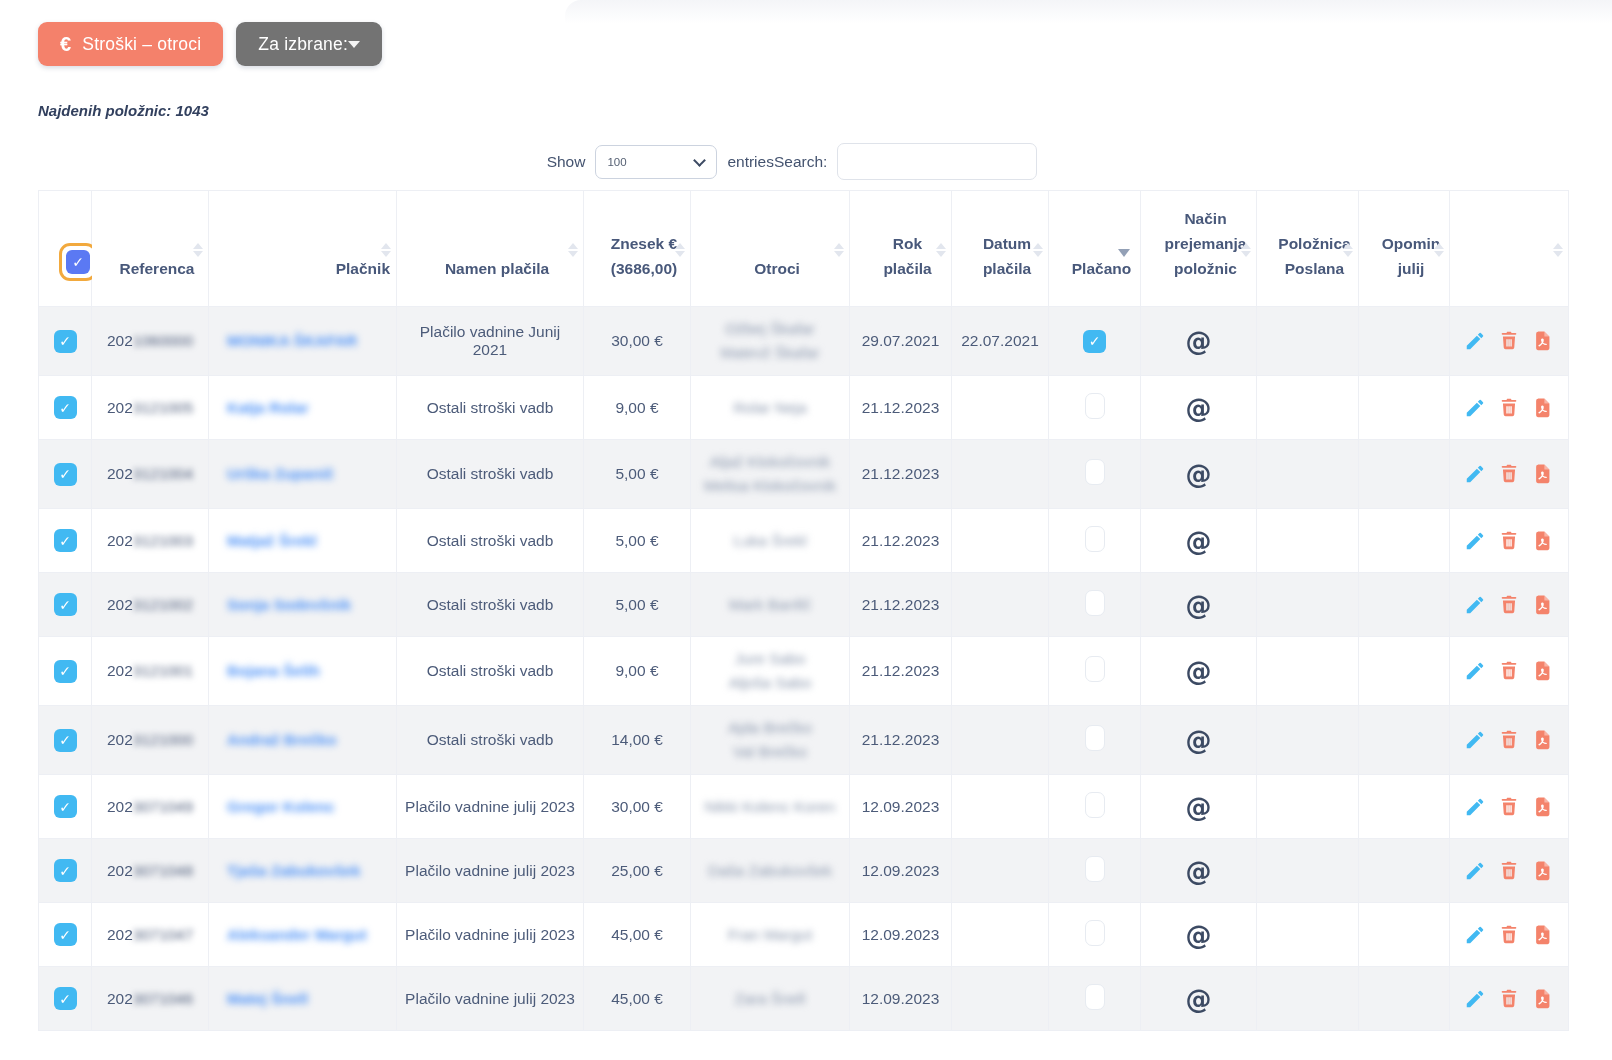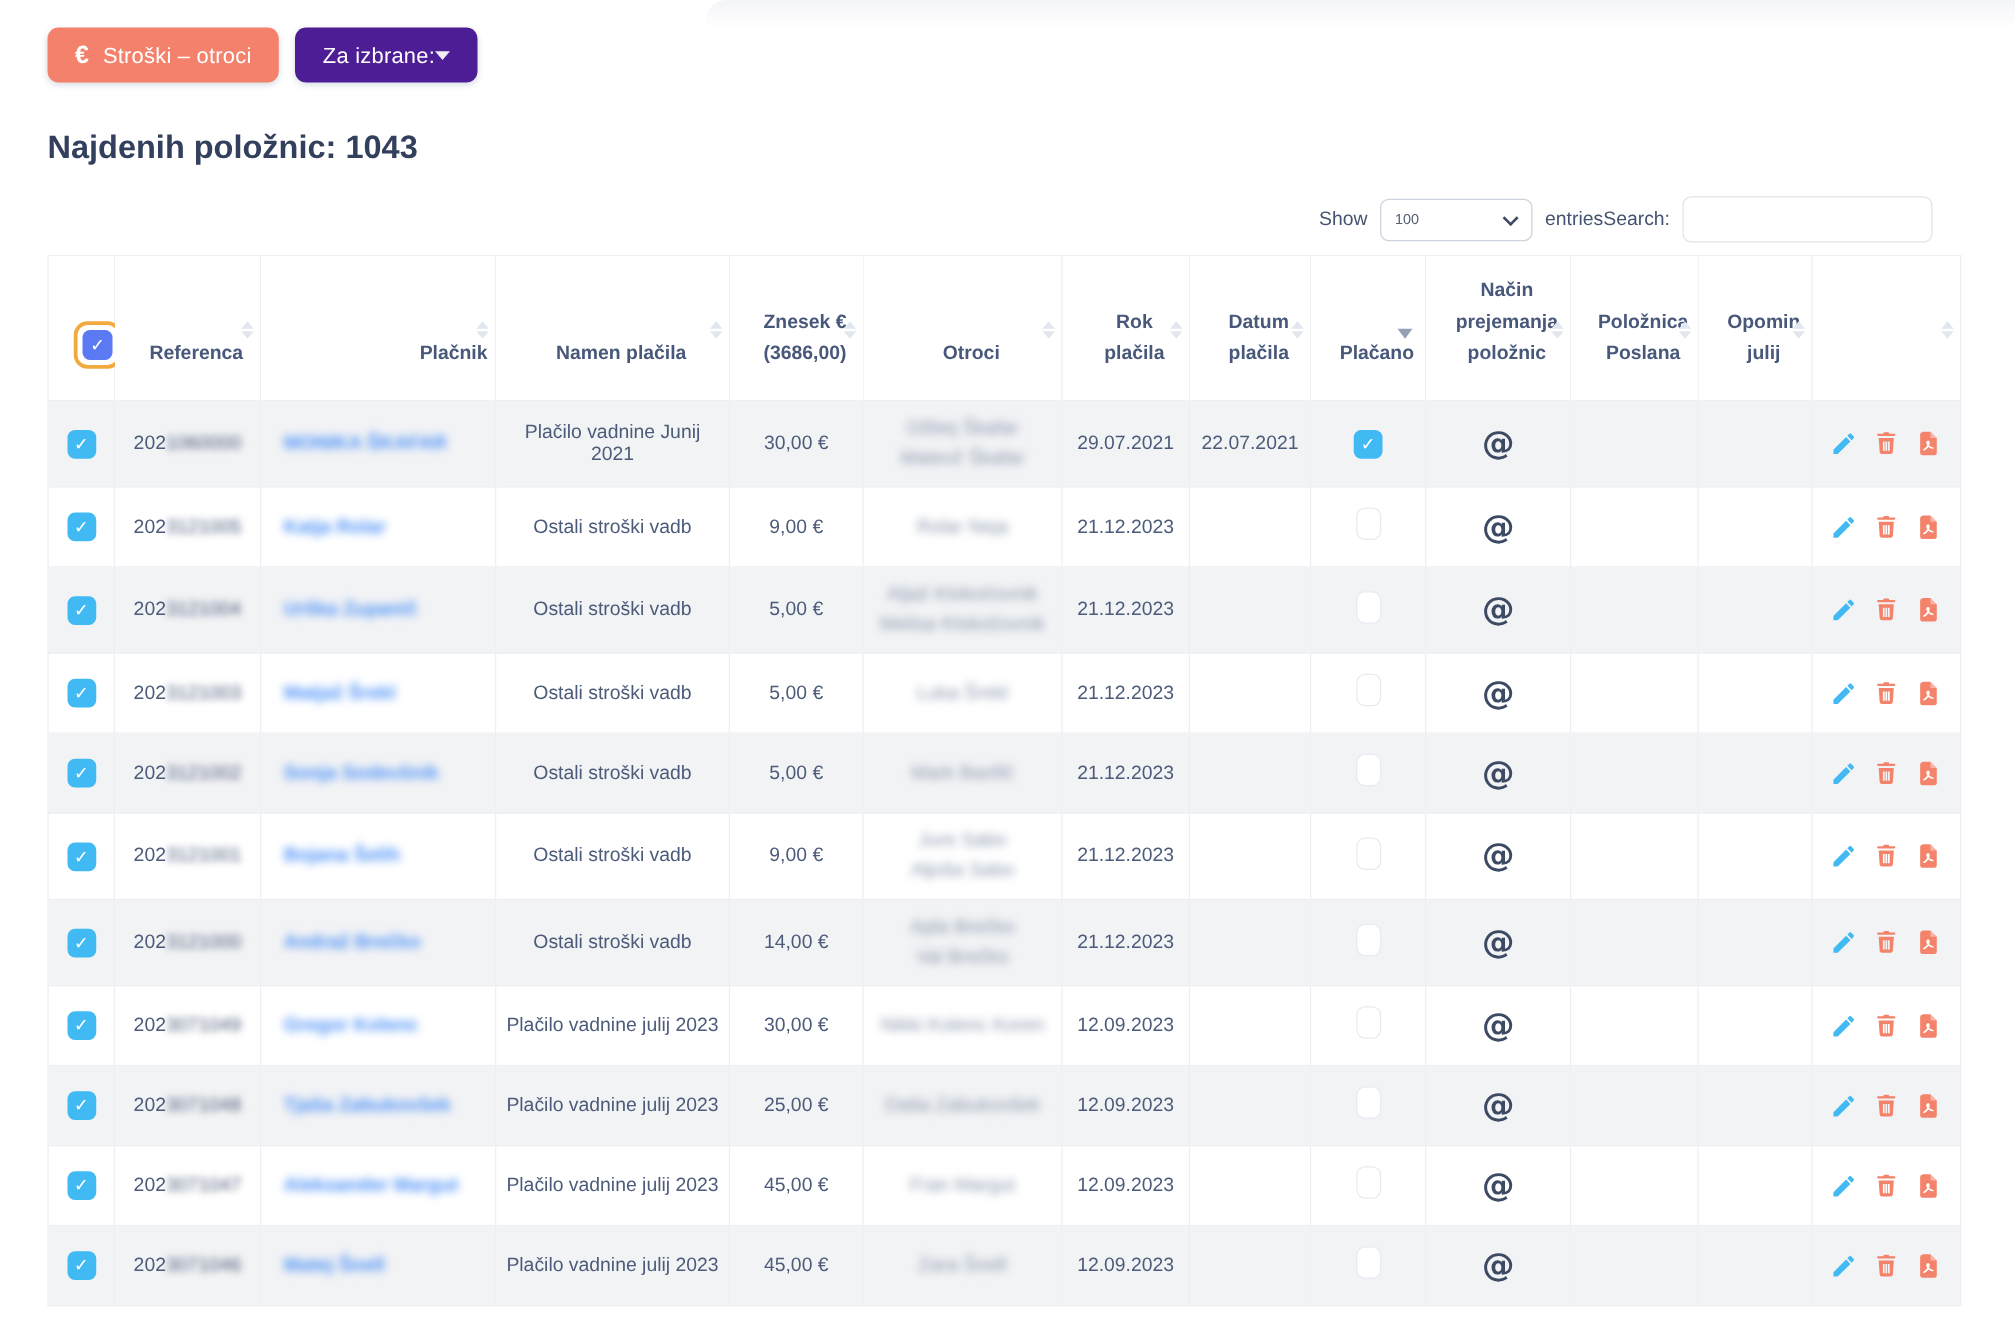"Za izbrane:" .btn-blue { background: #4c1d95 -> #737373 }
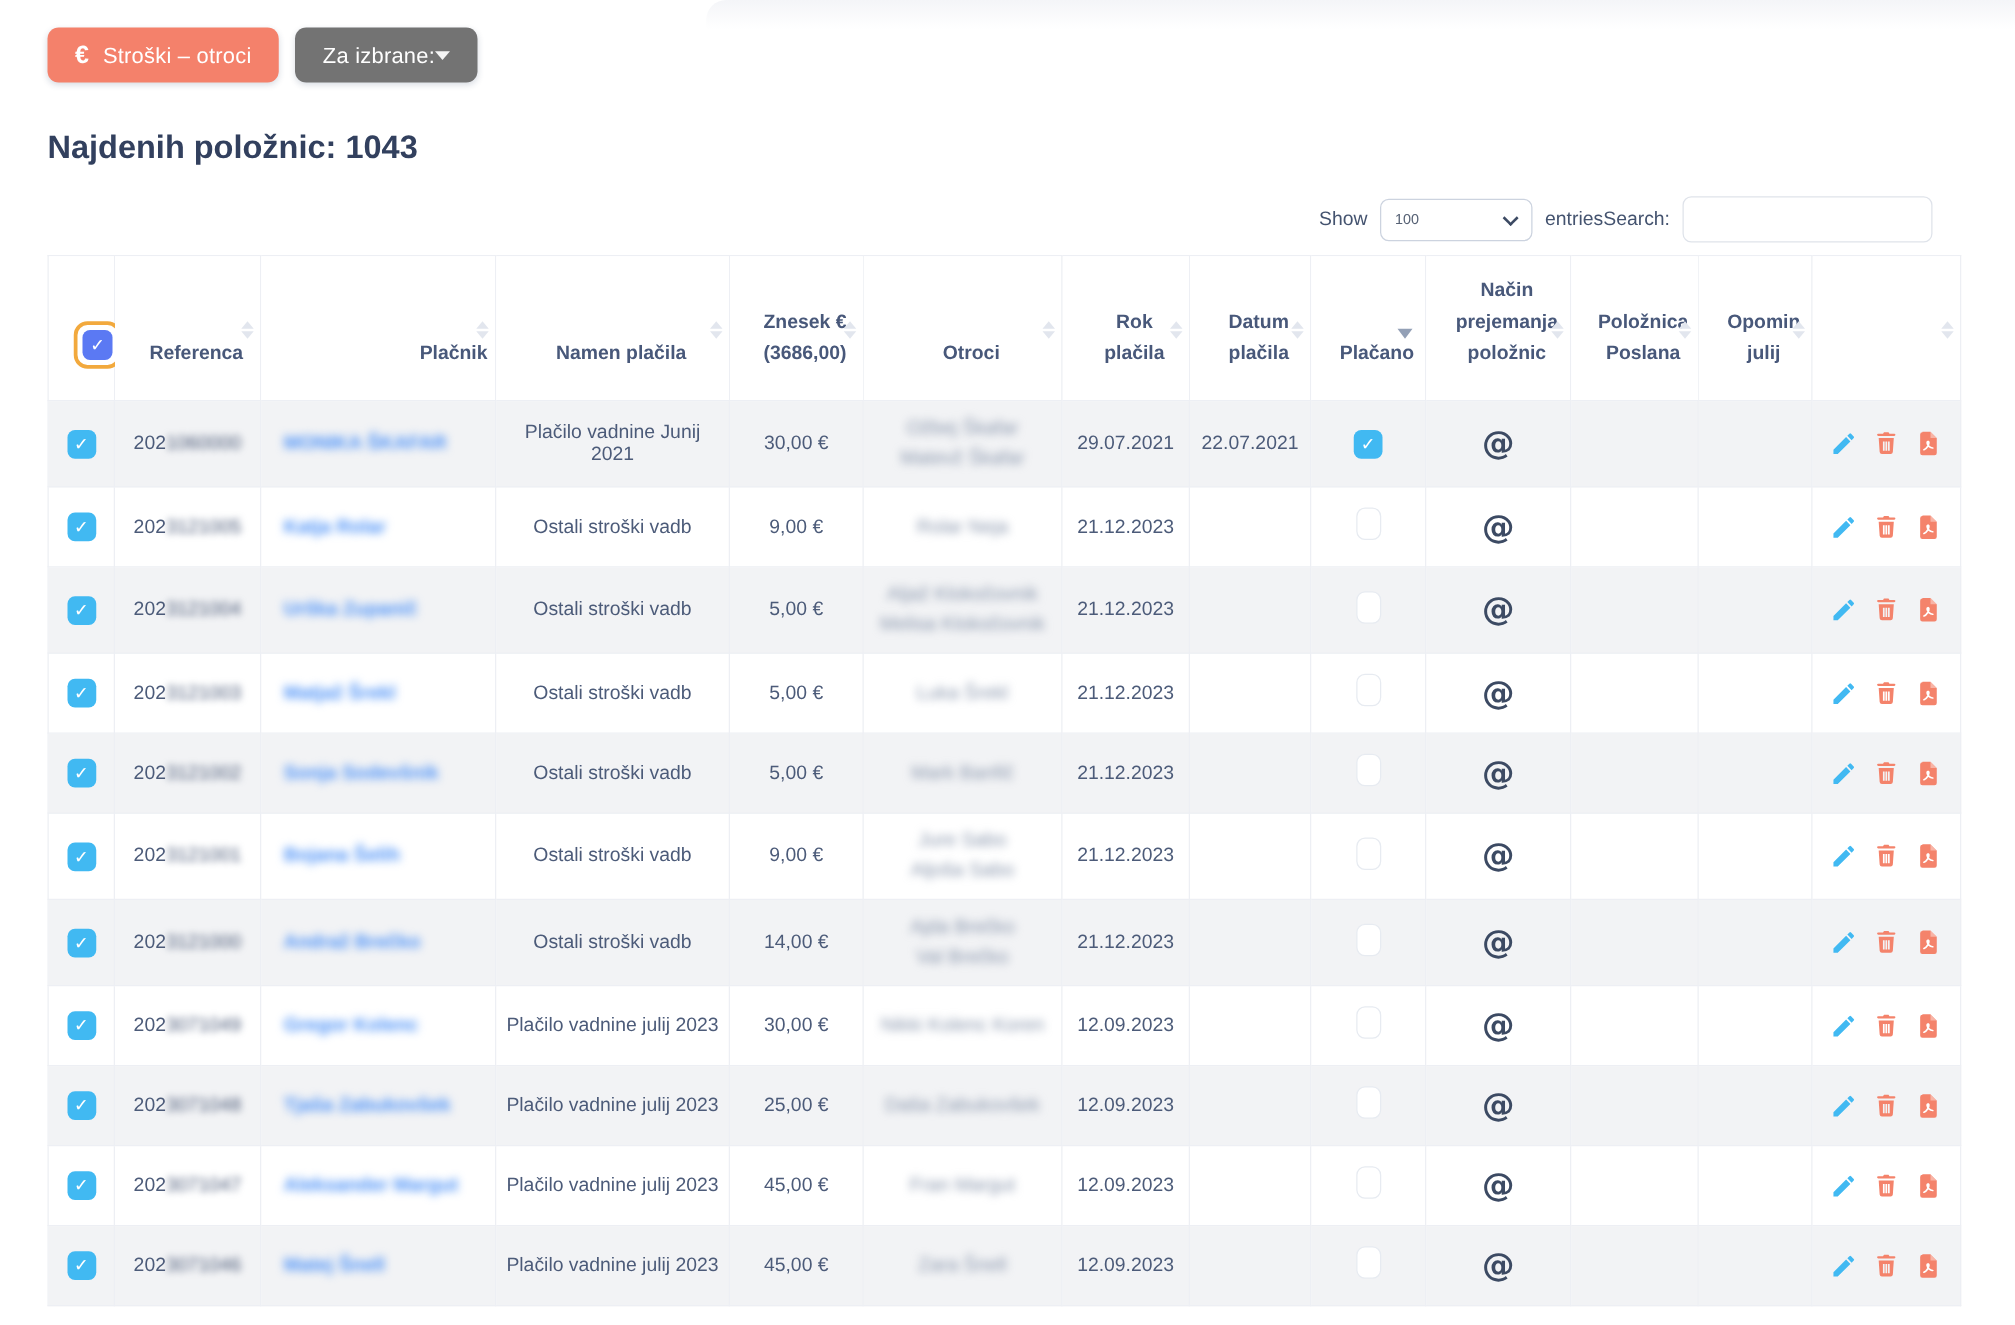"Najdenih položnic: 1043" .summary { font-size: 26px -> 15px; font-style: none -> italic }
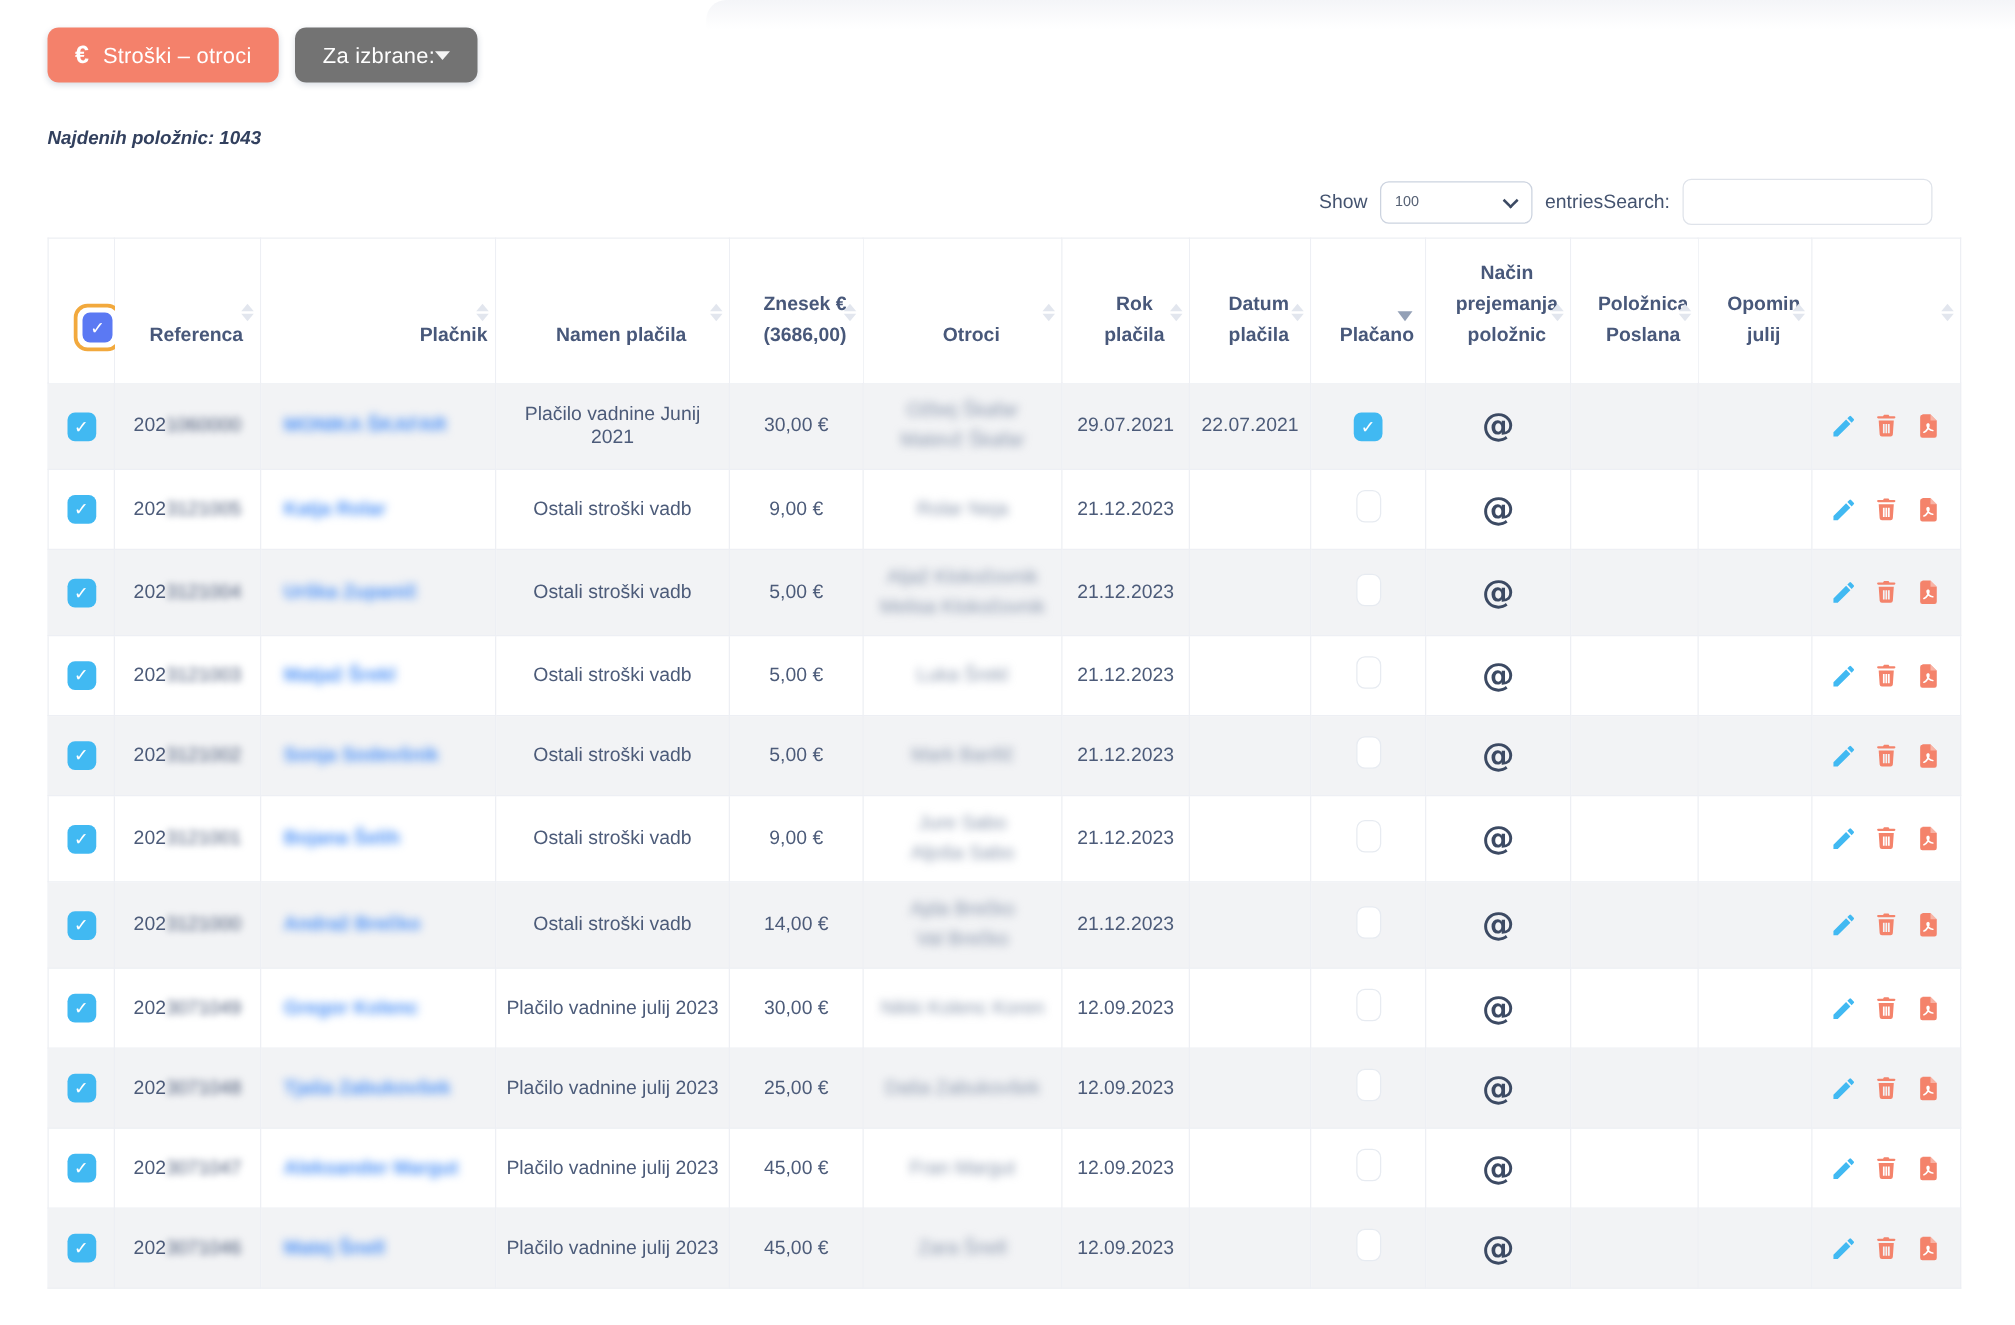"Show" .controls { justify-content: flex-end -> center }
